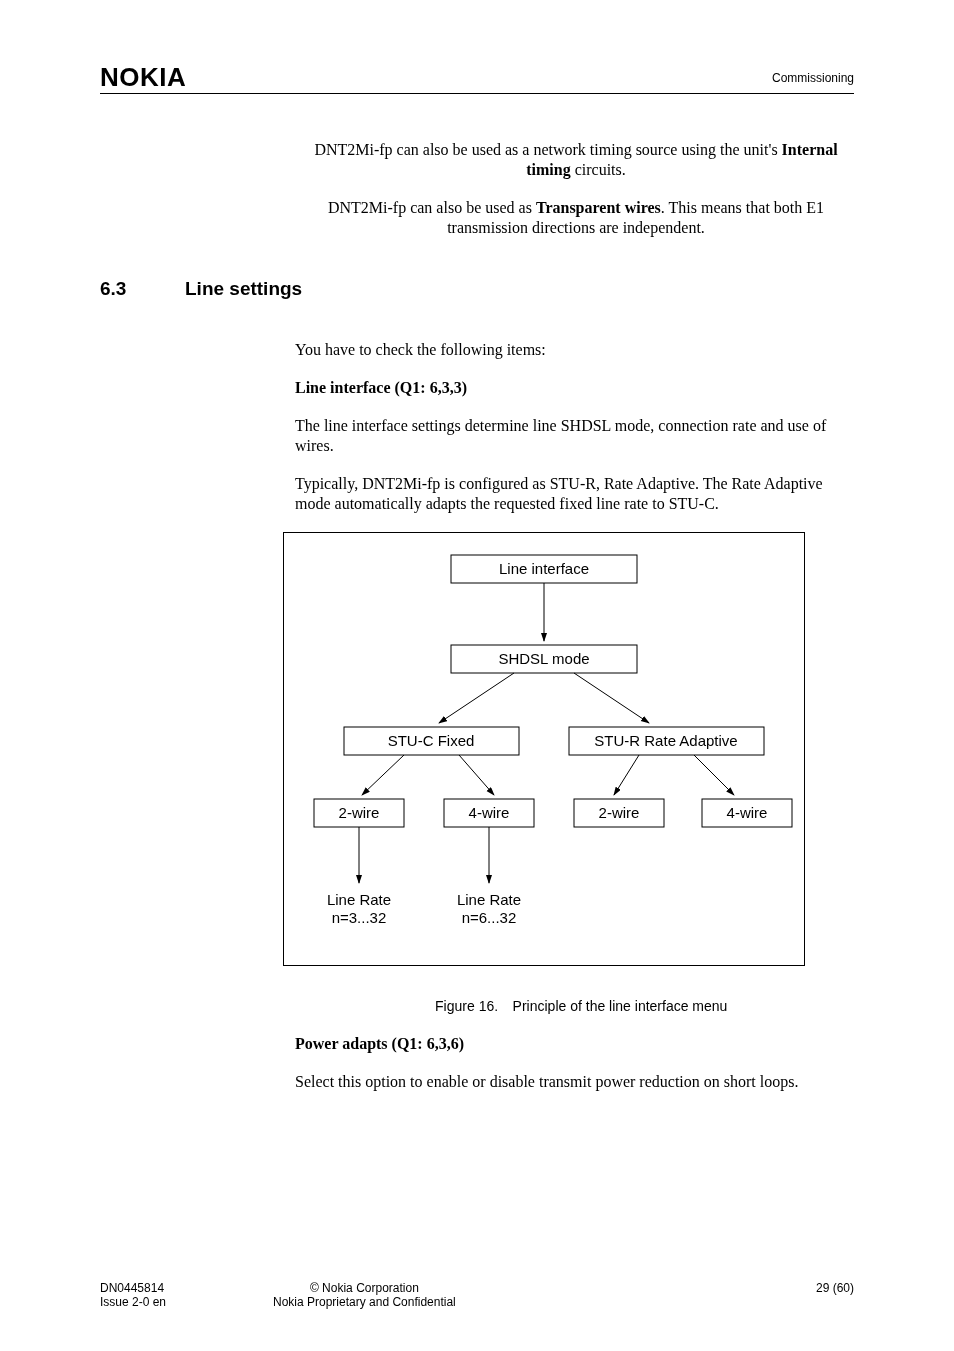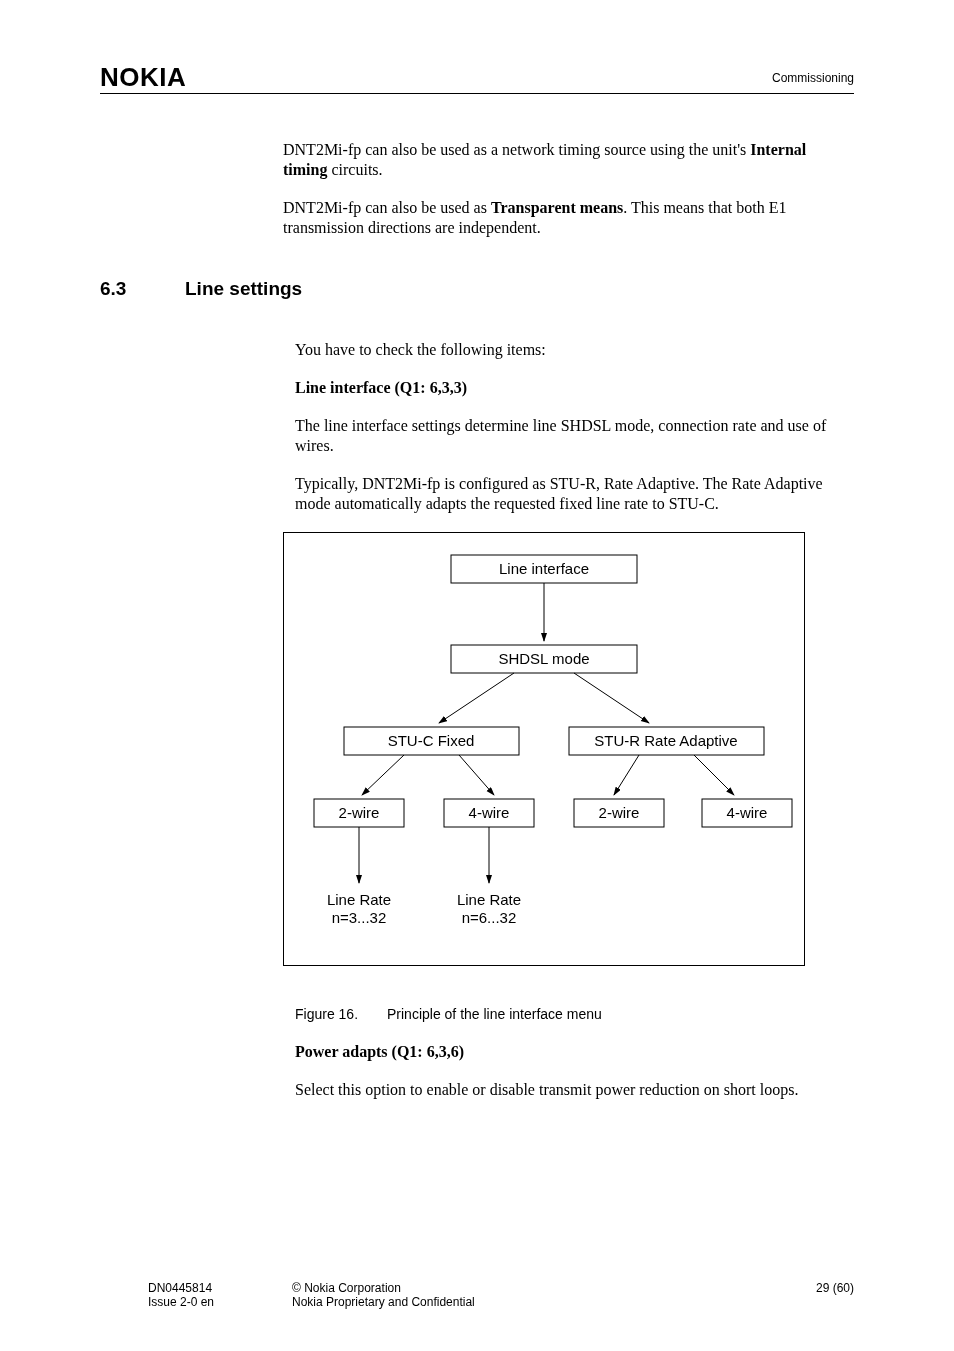"DNT2Mi-fp can also be used" .content p { margin: 0 0 18px 0 -> 0 0 18px 16px; text-align: none -> center }
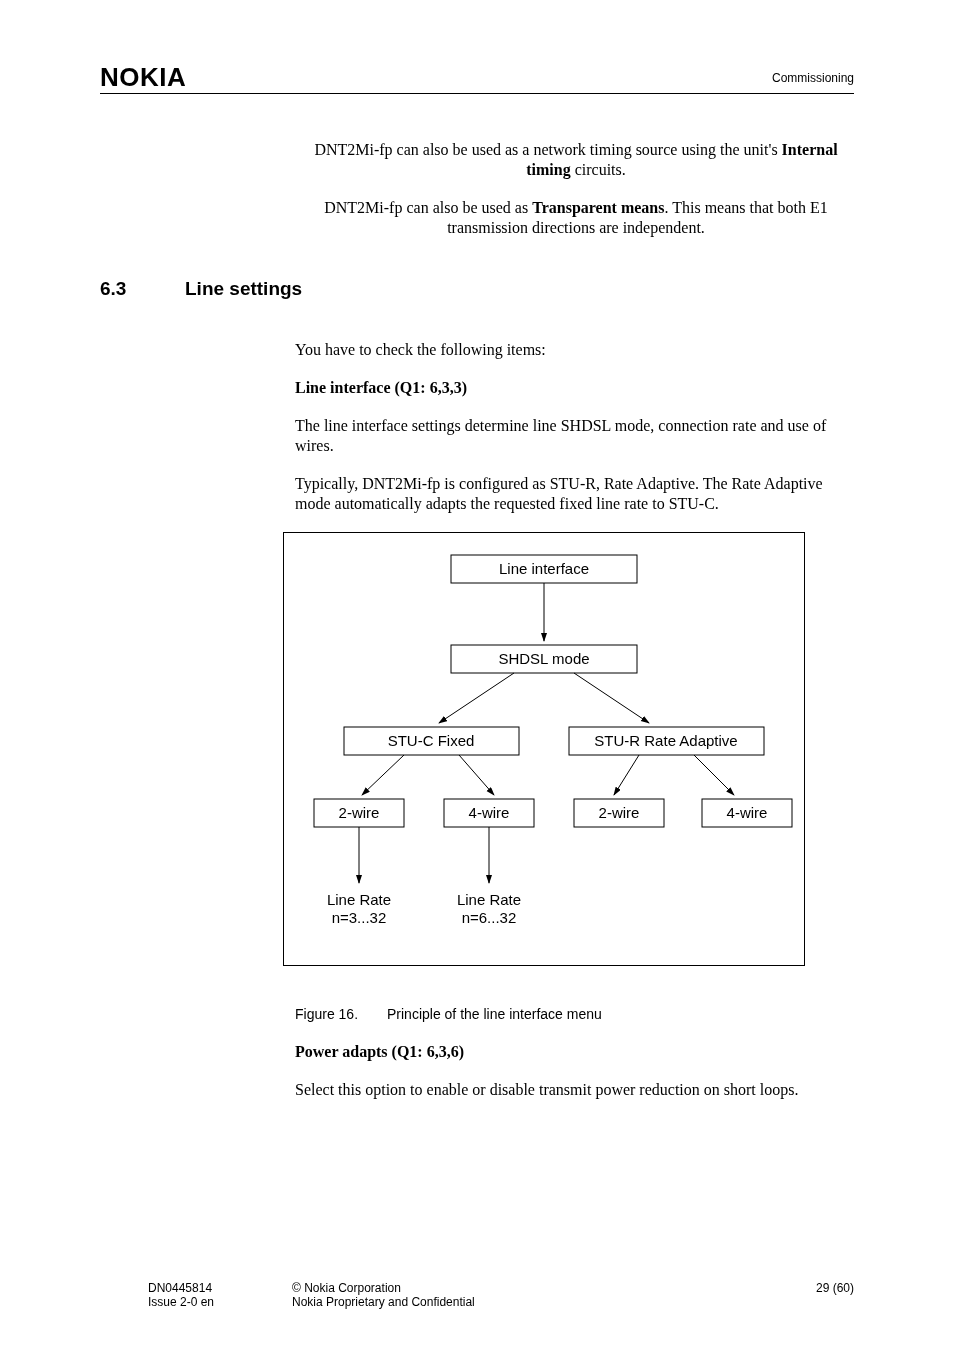"Transparent means" span.bold { text: means -> wires }
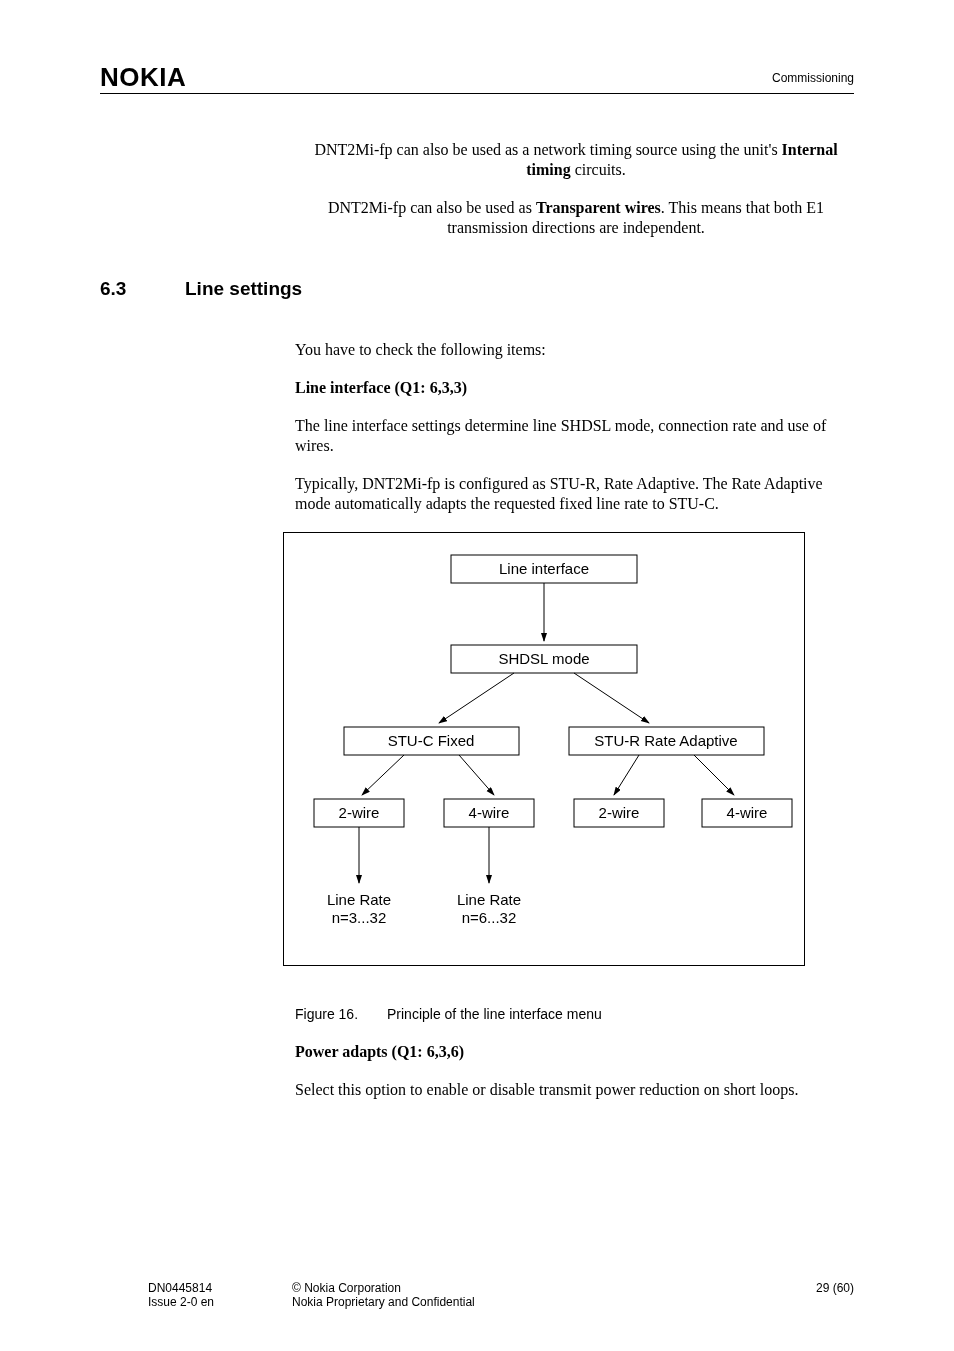"Line interface" .figure { margin-bottom: 40px -> 32px }
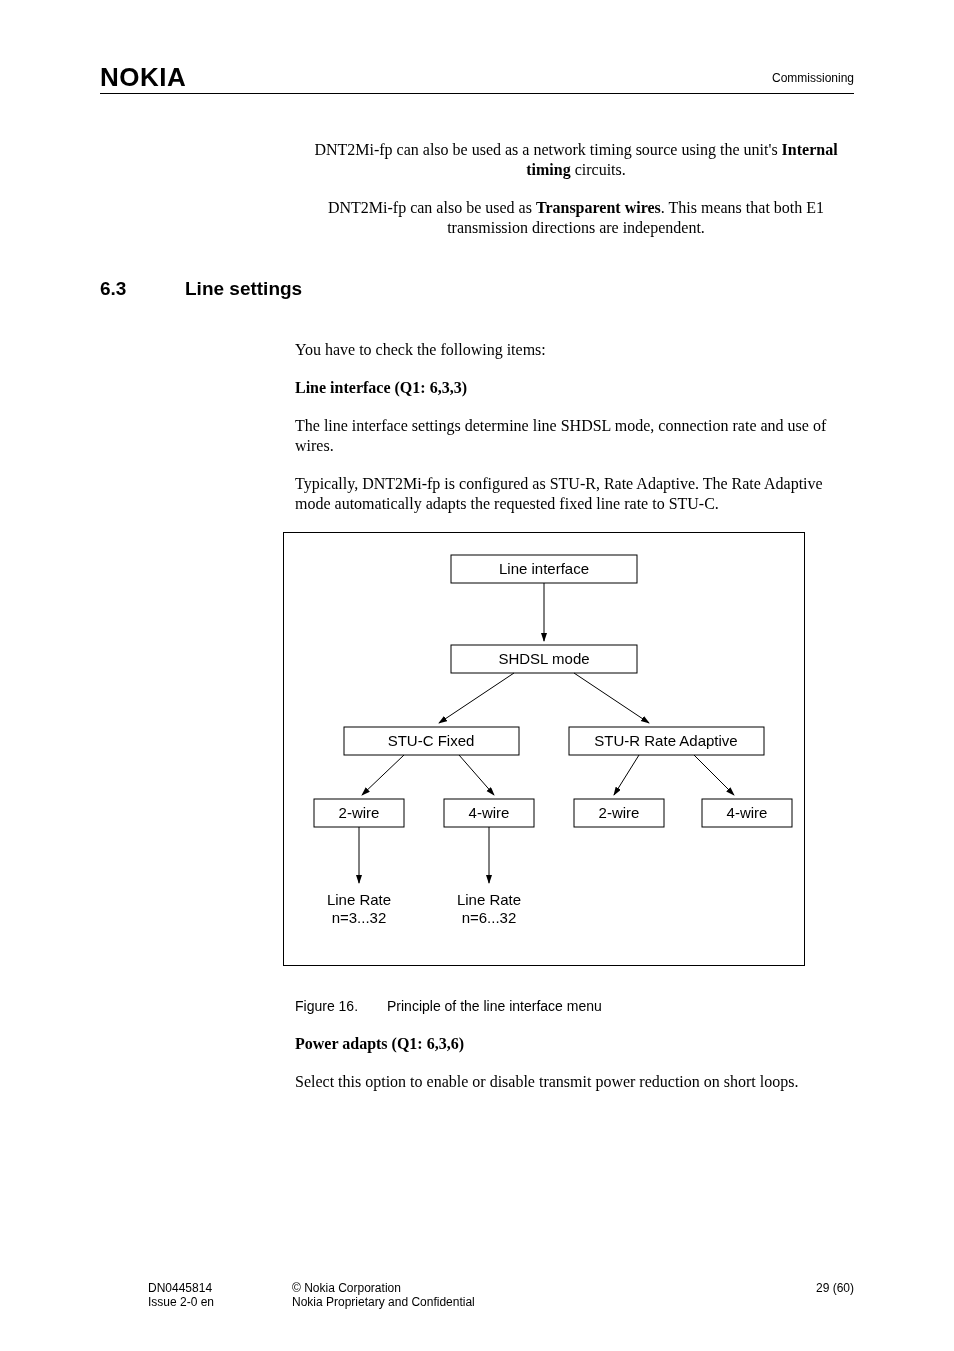"Figure 16. Principle of the" .fig-caption { text-align: none -> center }
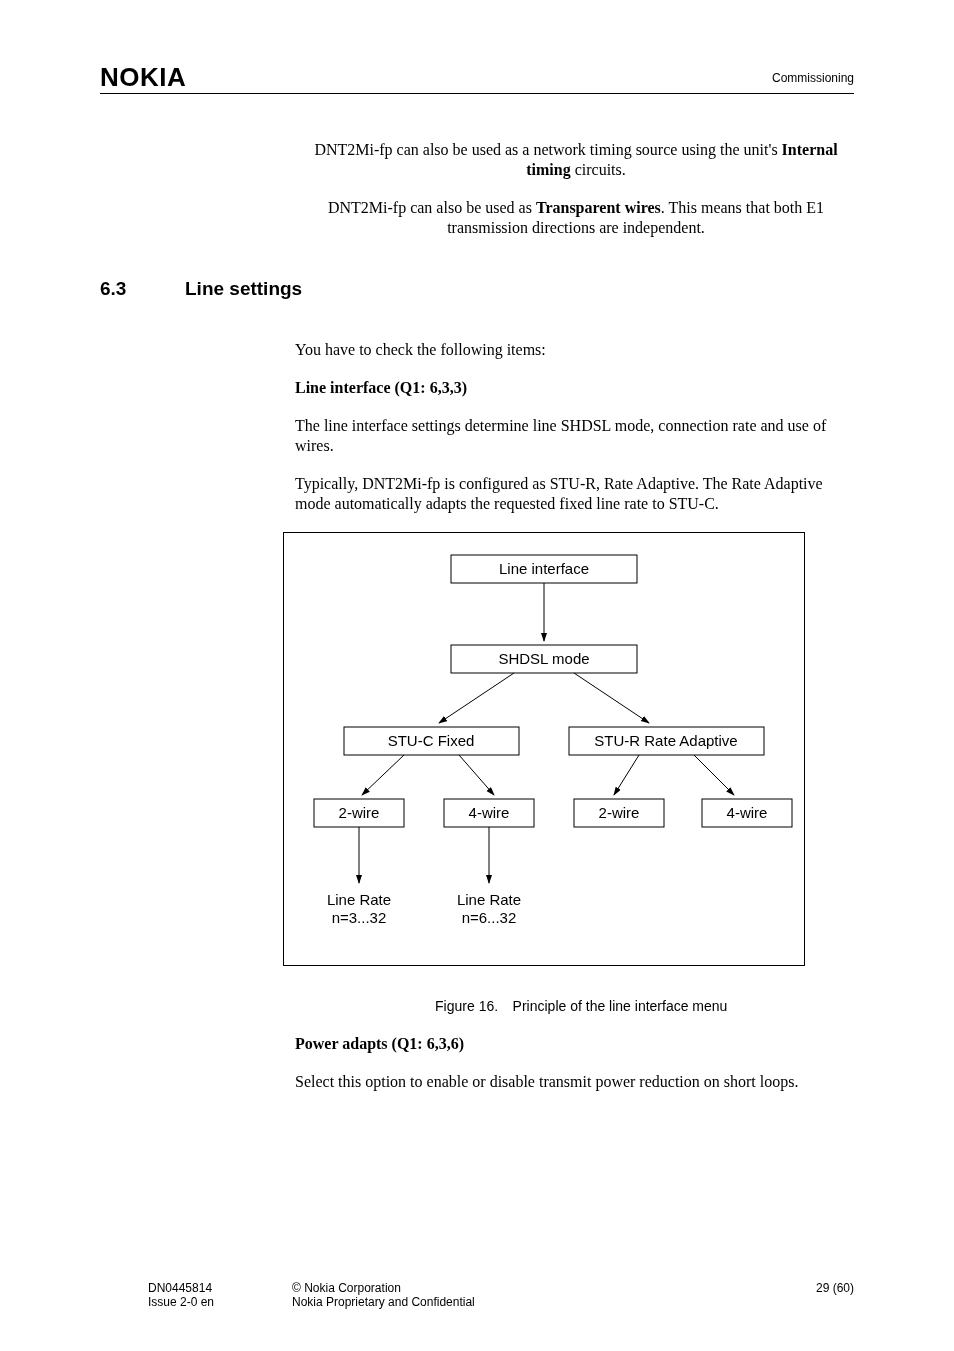"DN0445814" .footer .left { margin-left: 48px -> none }
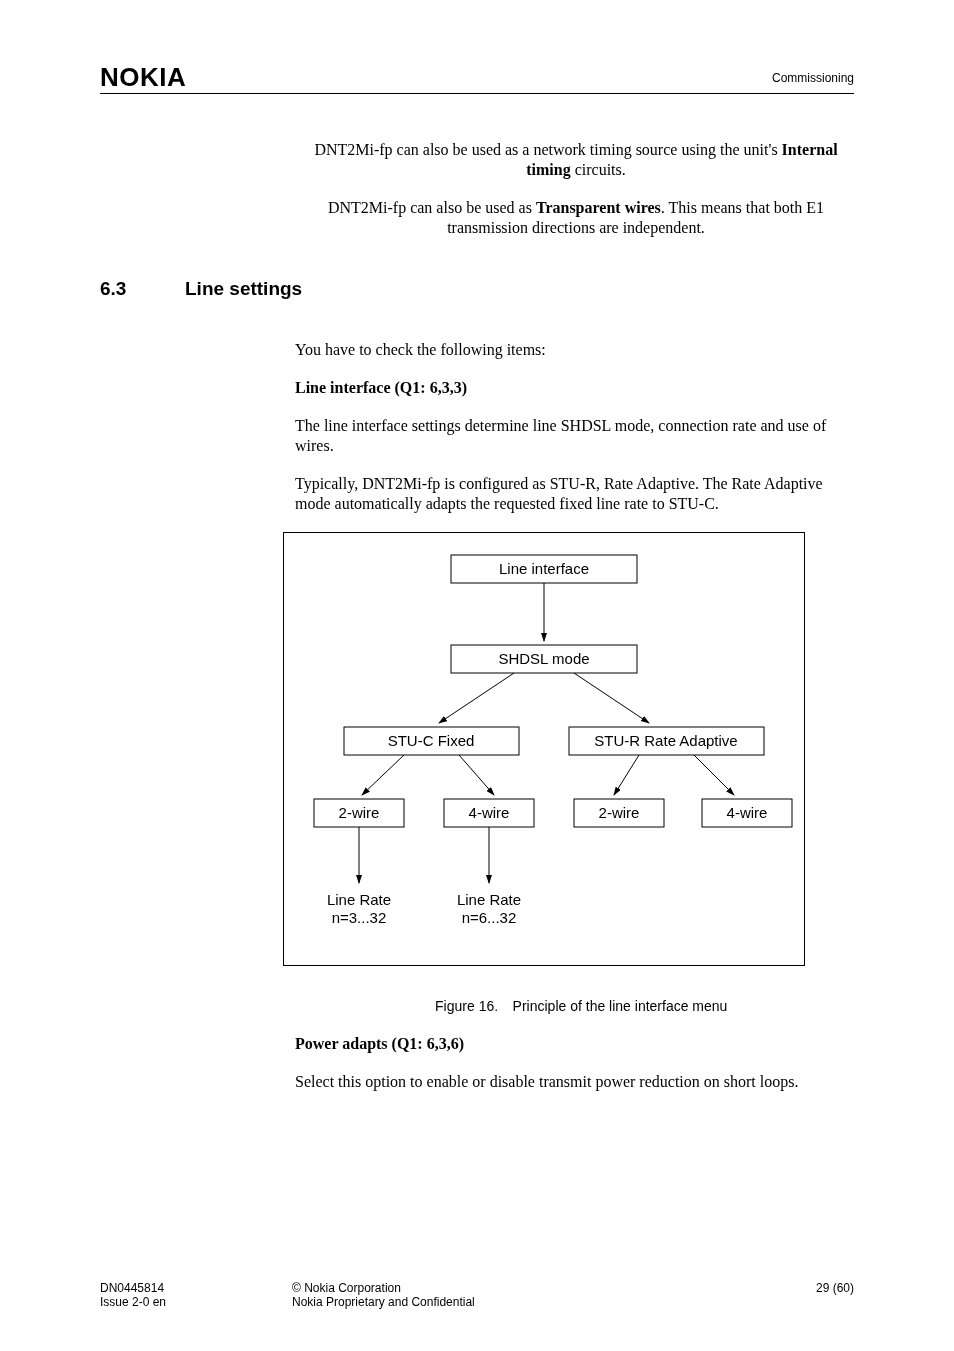"© Nokia Corporation" .footer .mid { left: 192px -> 173px; text-align: none -> center }
